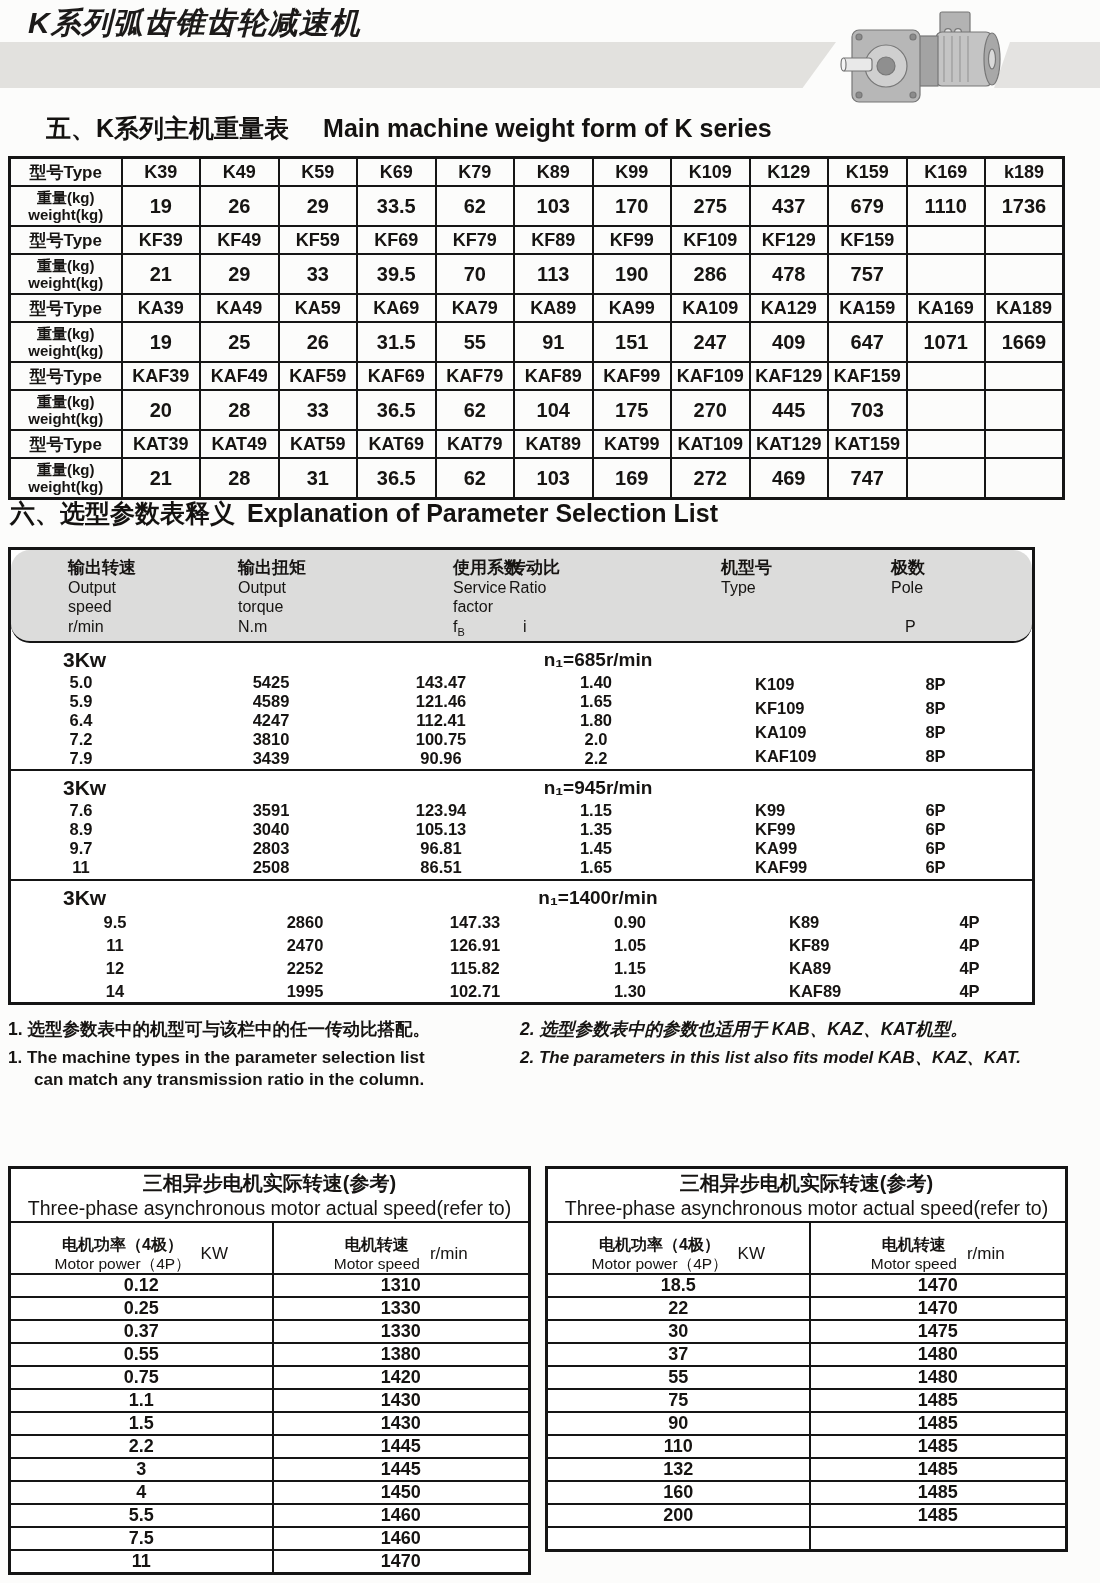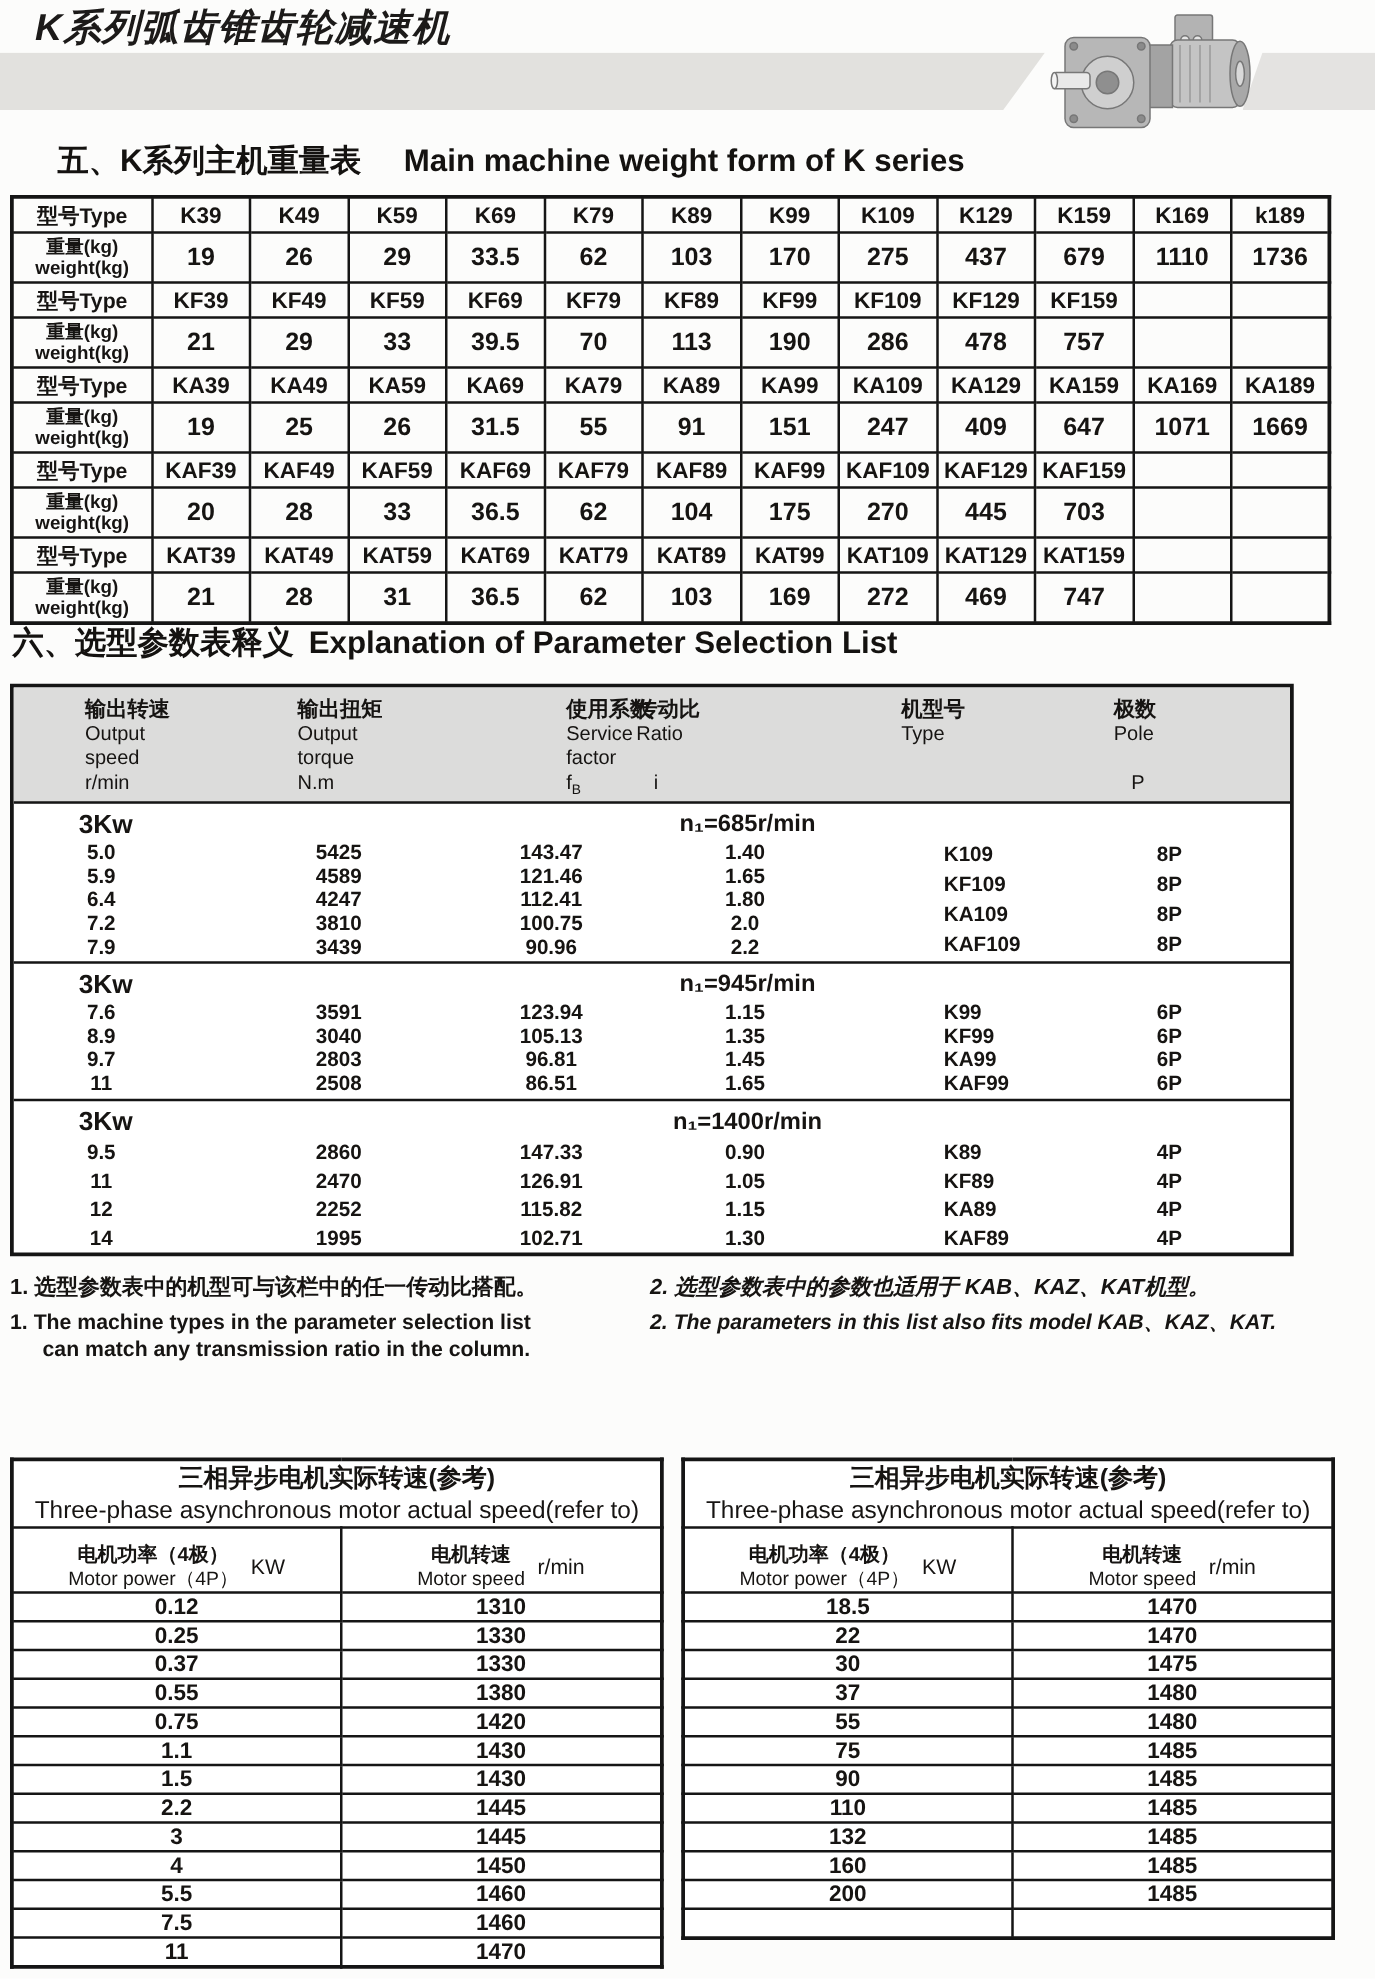"输出转速" .param-header { border-radius: none -> 19px }
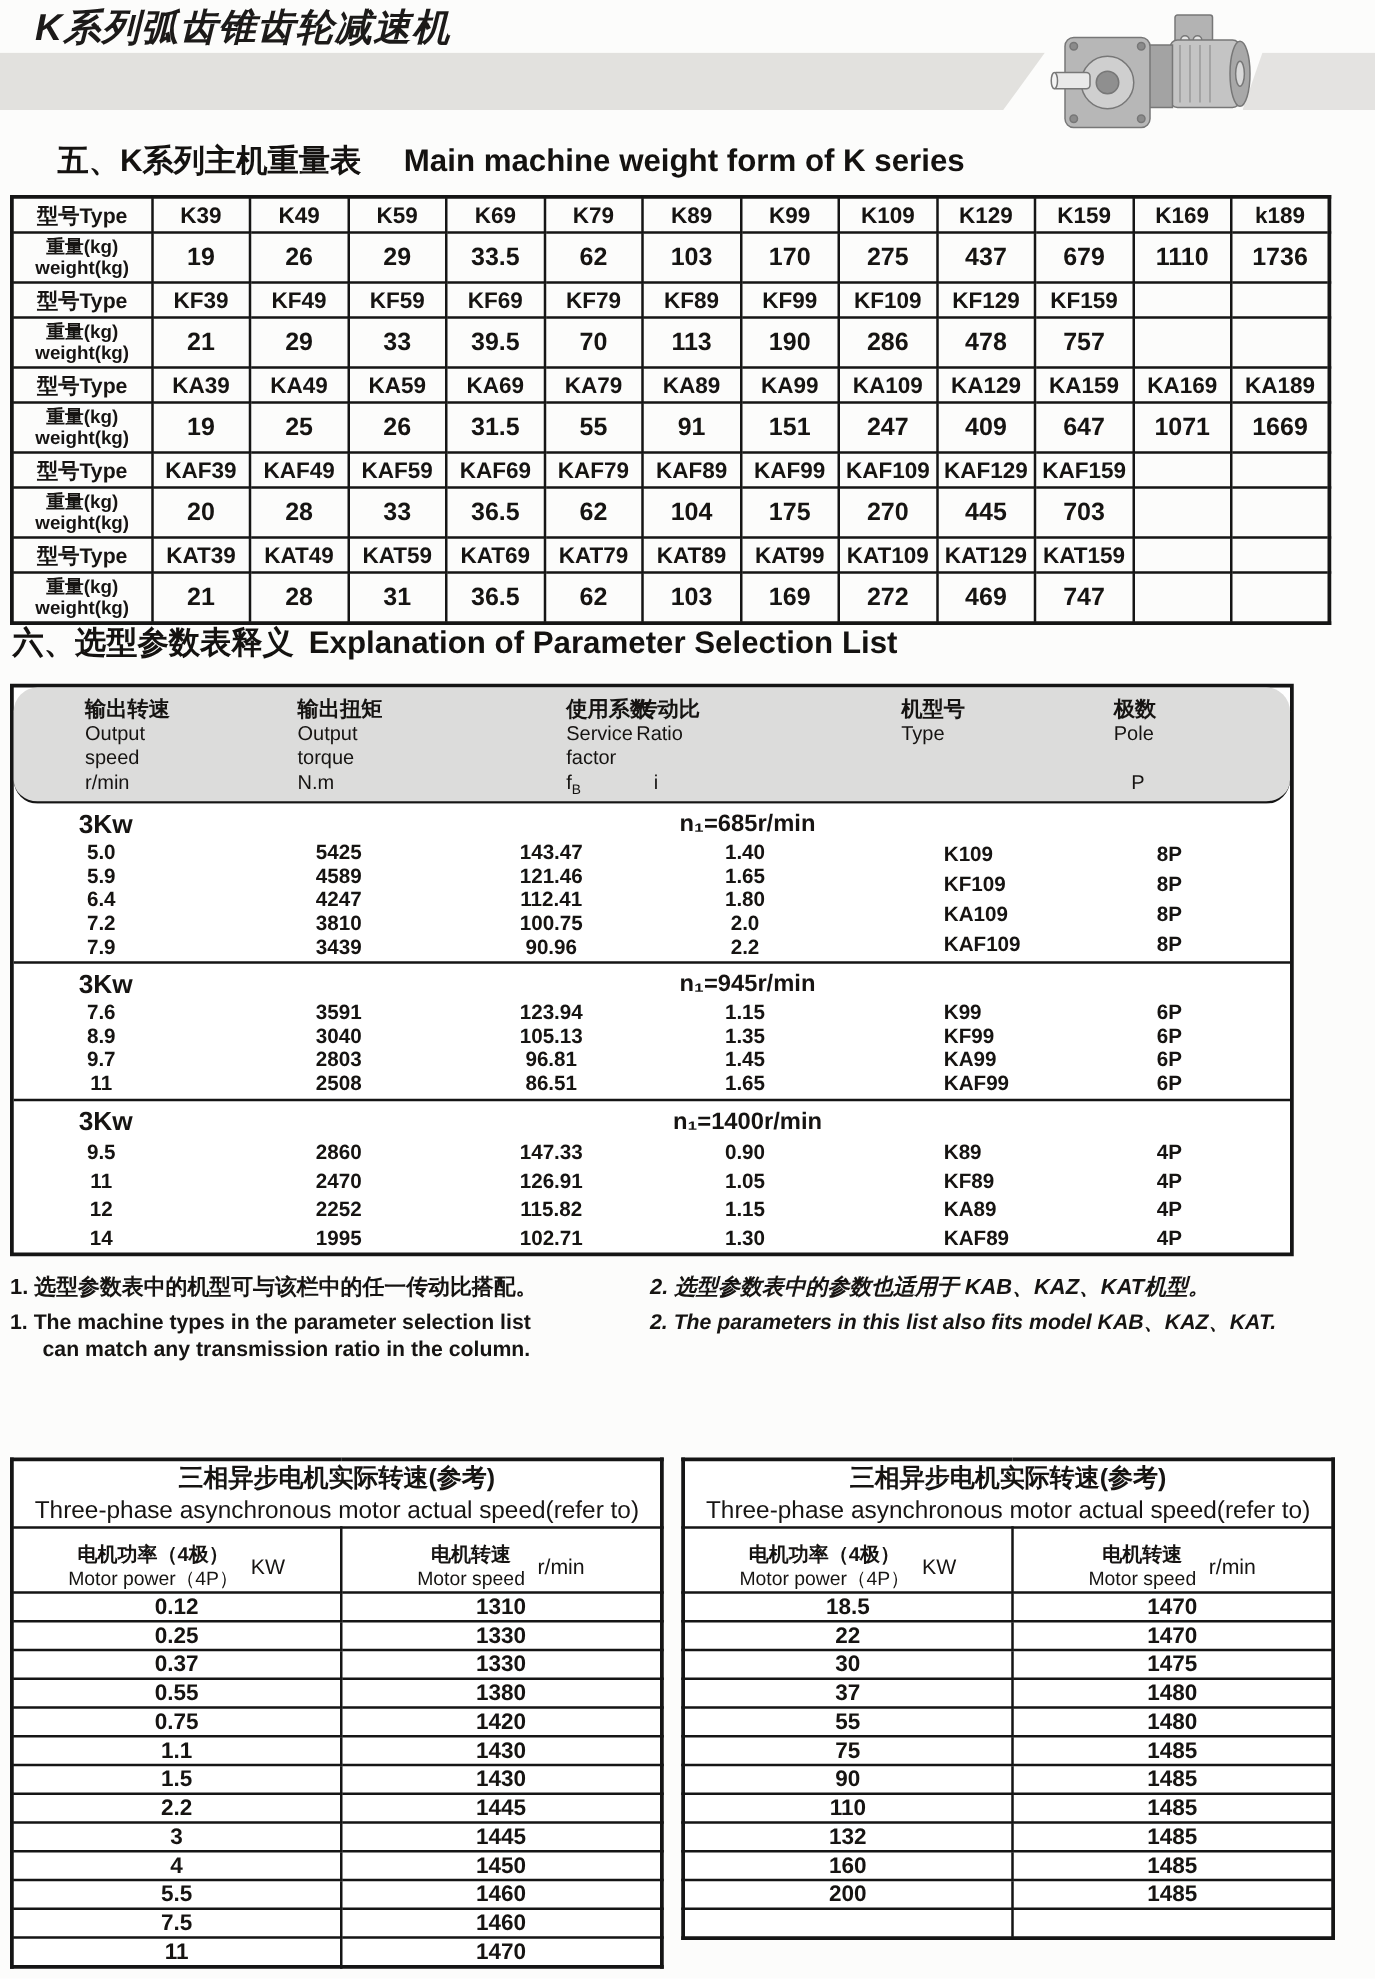"9.5" div.pg-body { padding-left: none -> 34px }
